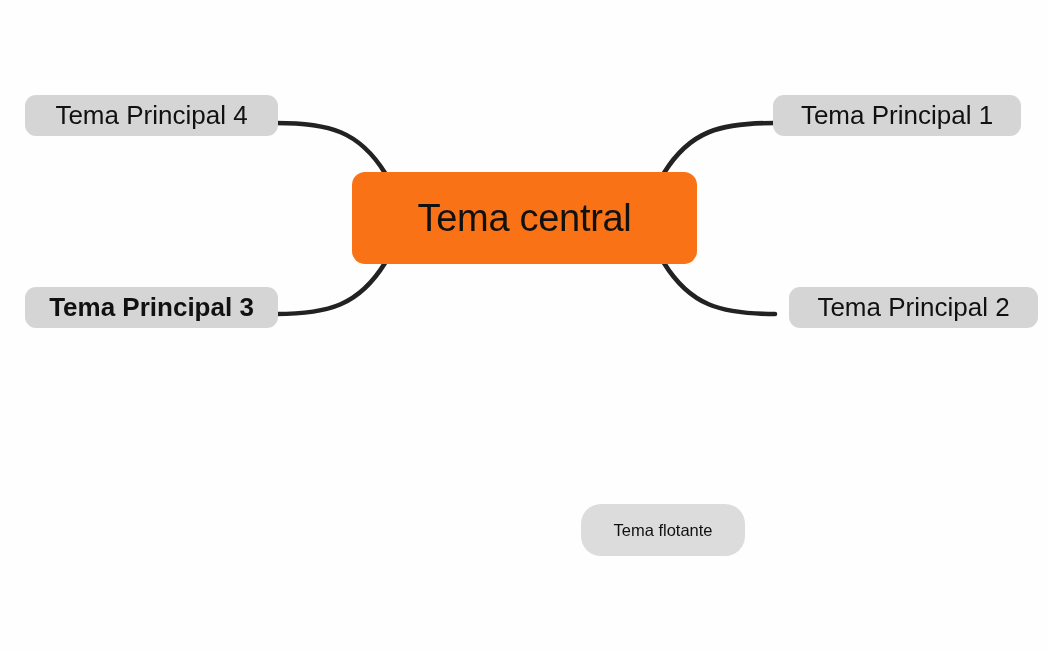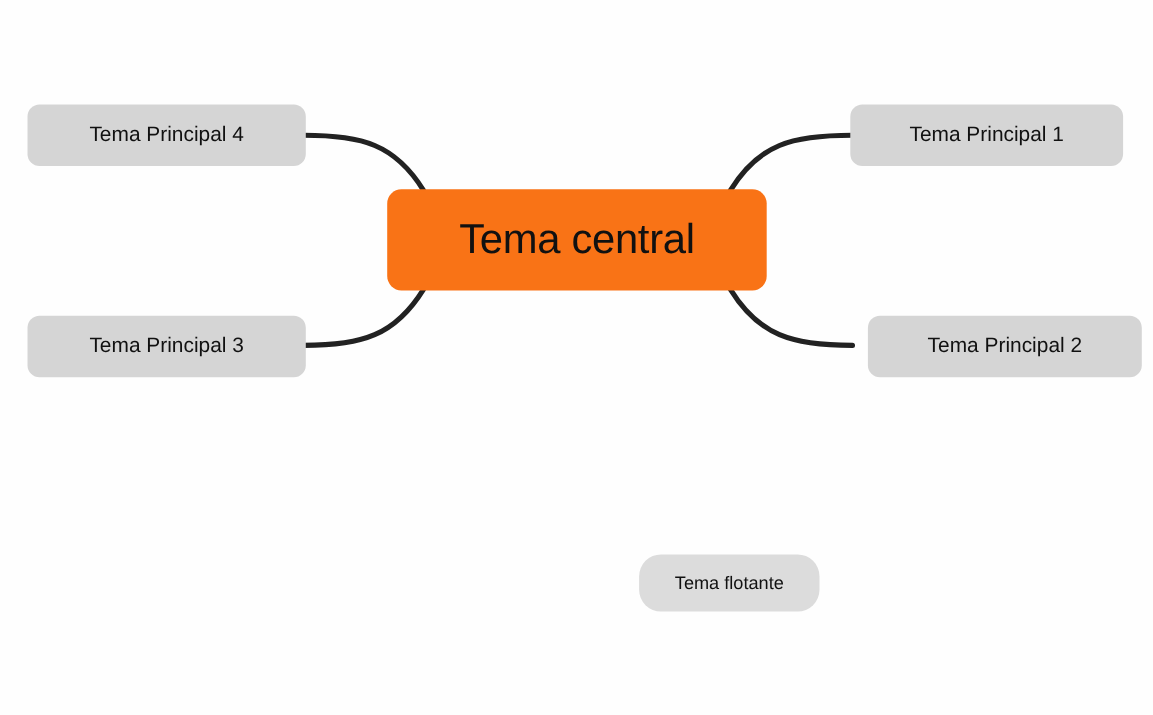"Tema Principal 4" .node-branch { font-size: 19px -> 26px; height: 56px -> 41px }
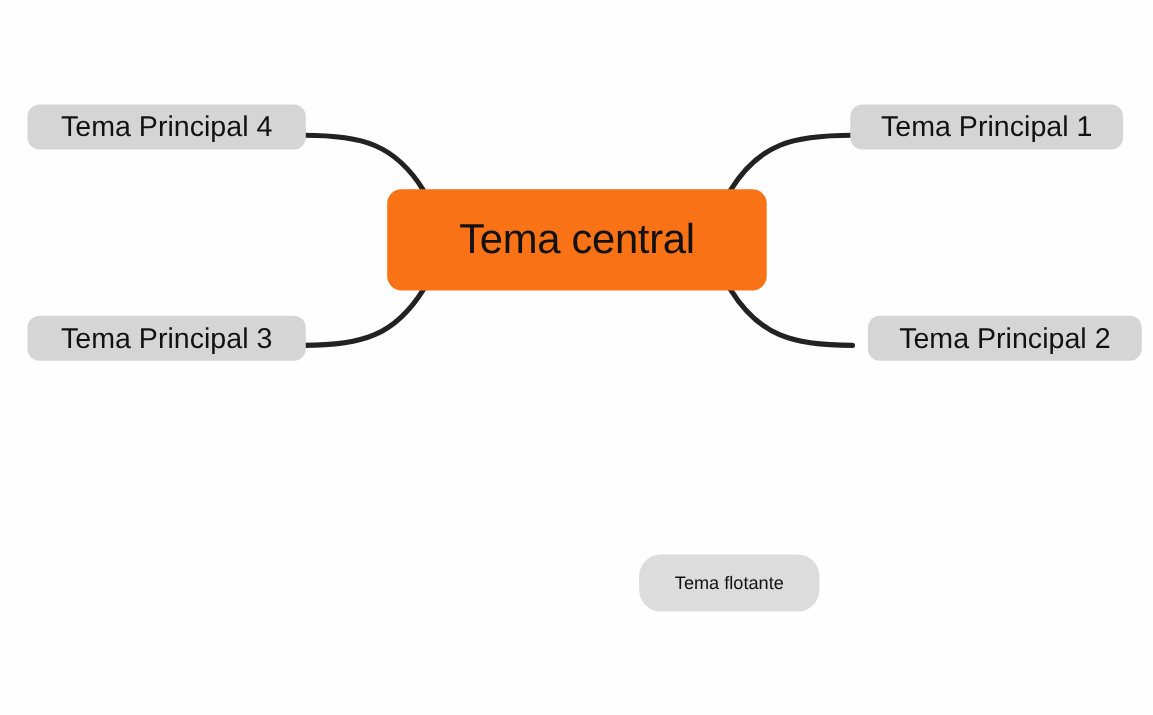"Tema Principal 3" .node-bl { font-weight: none -> bold }
